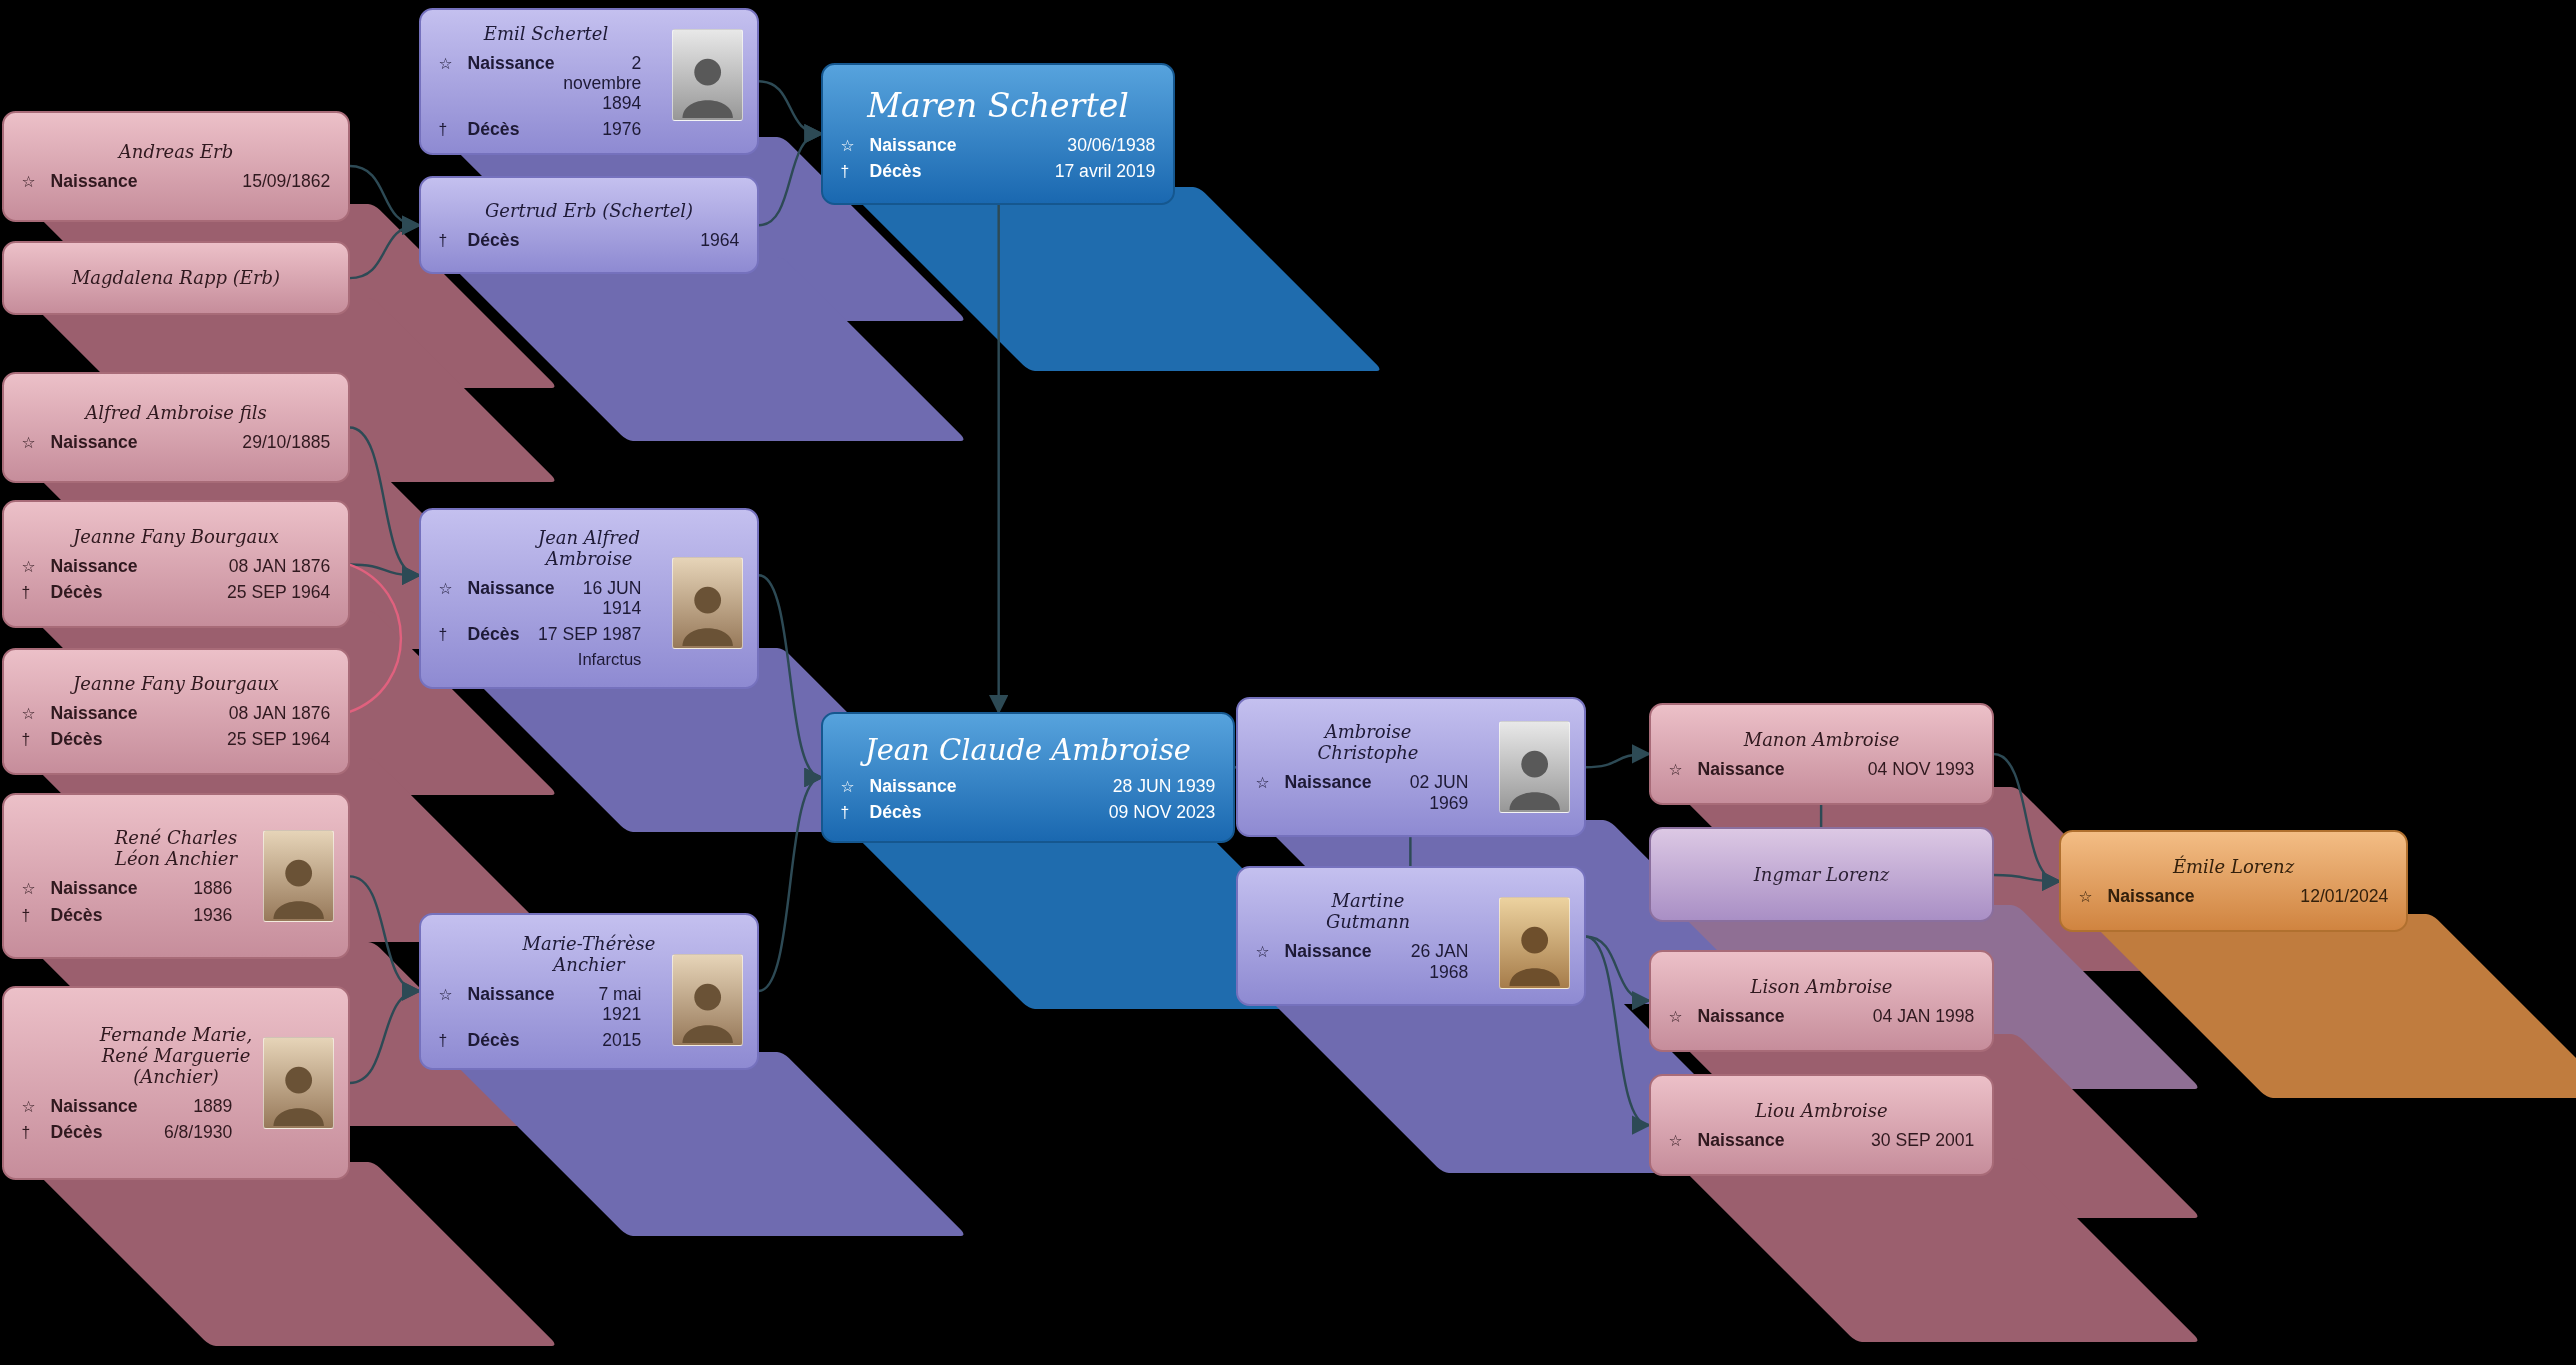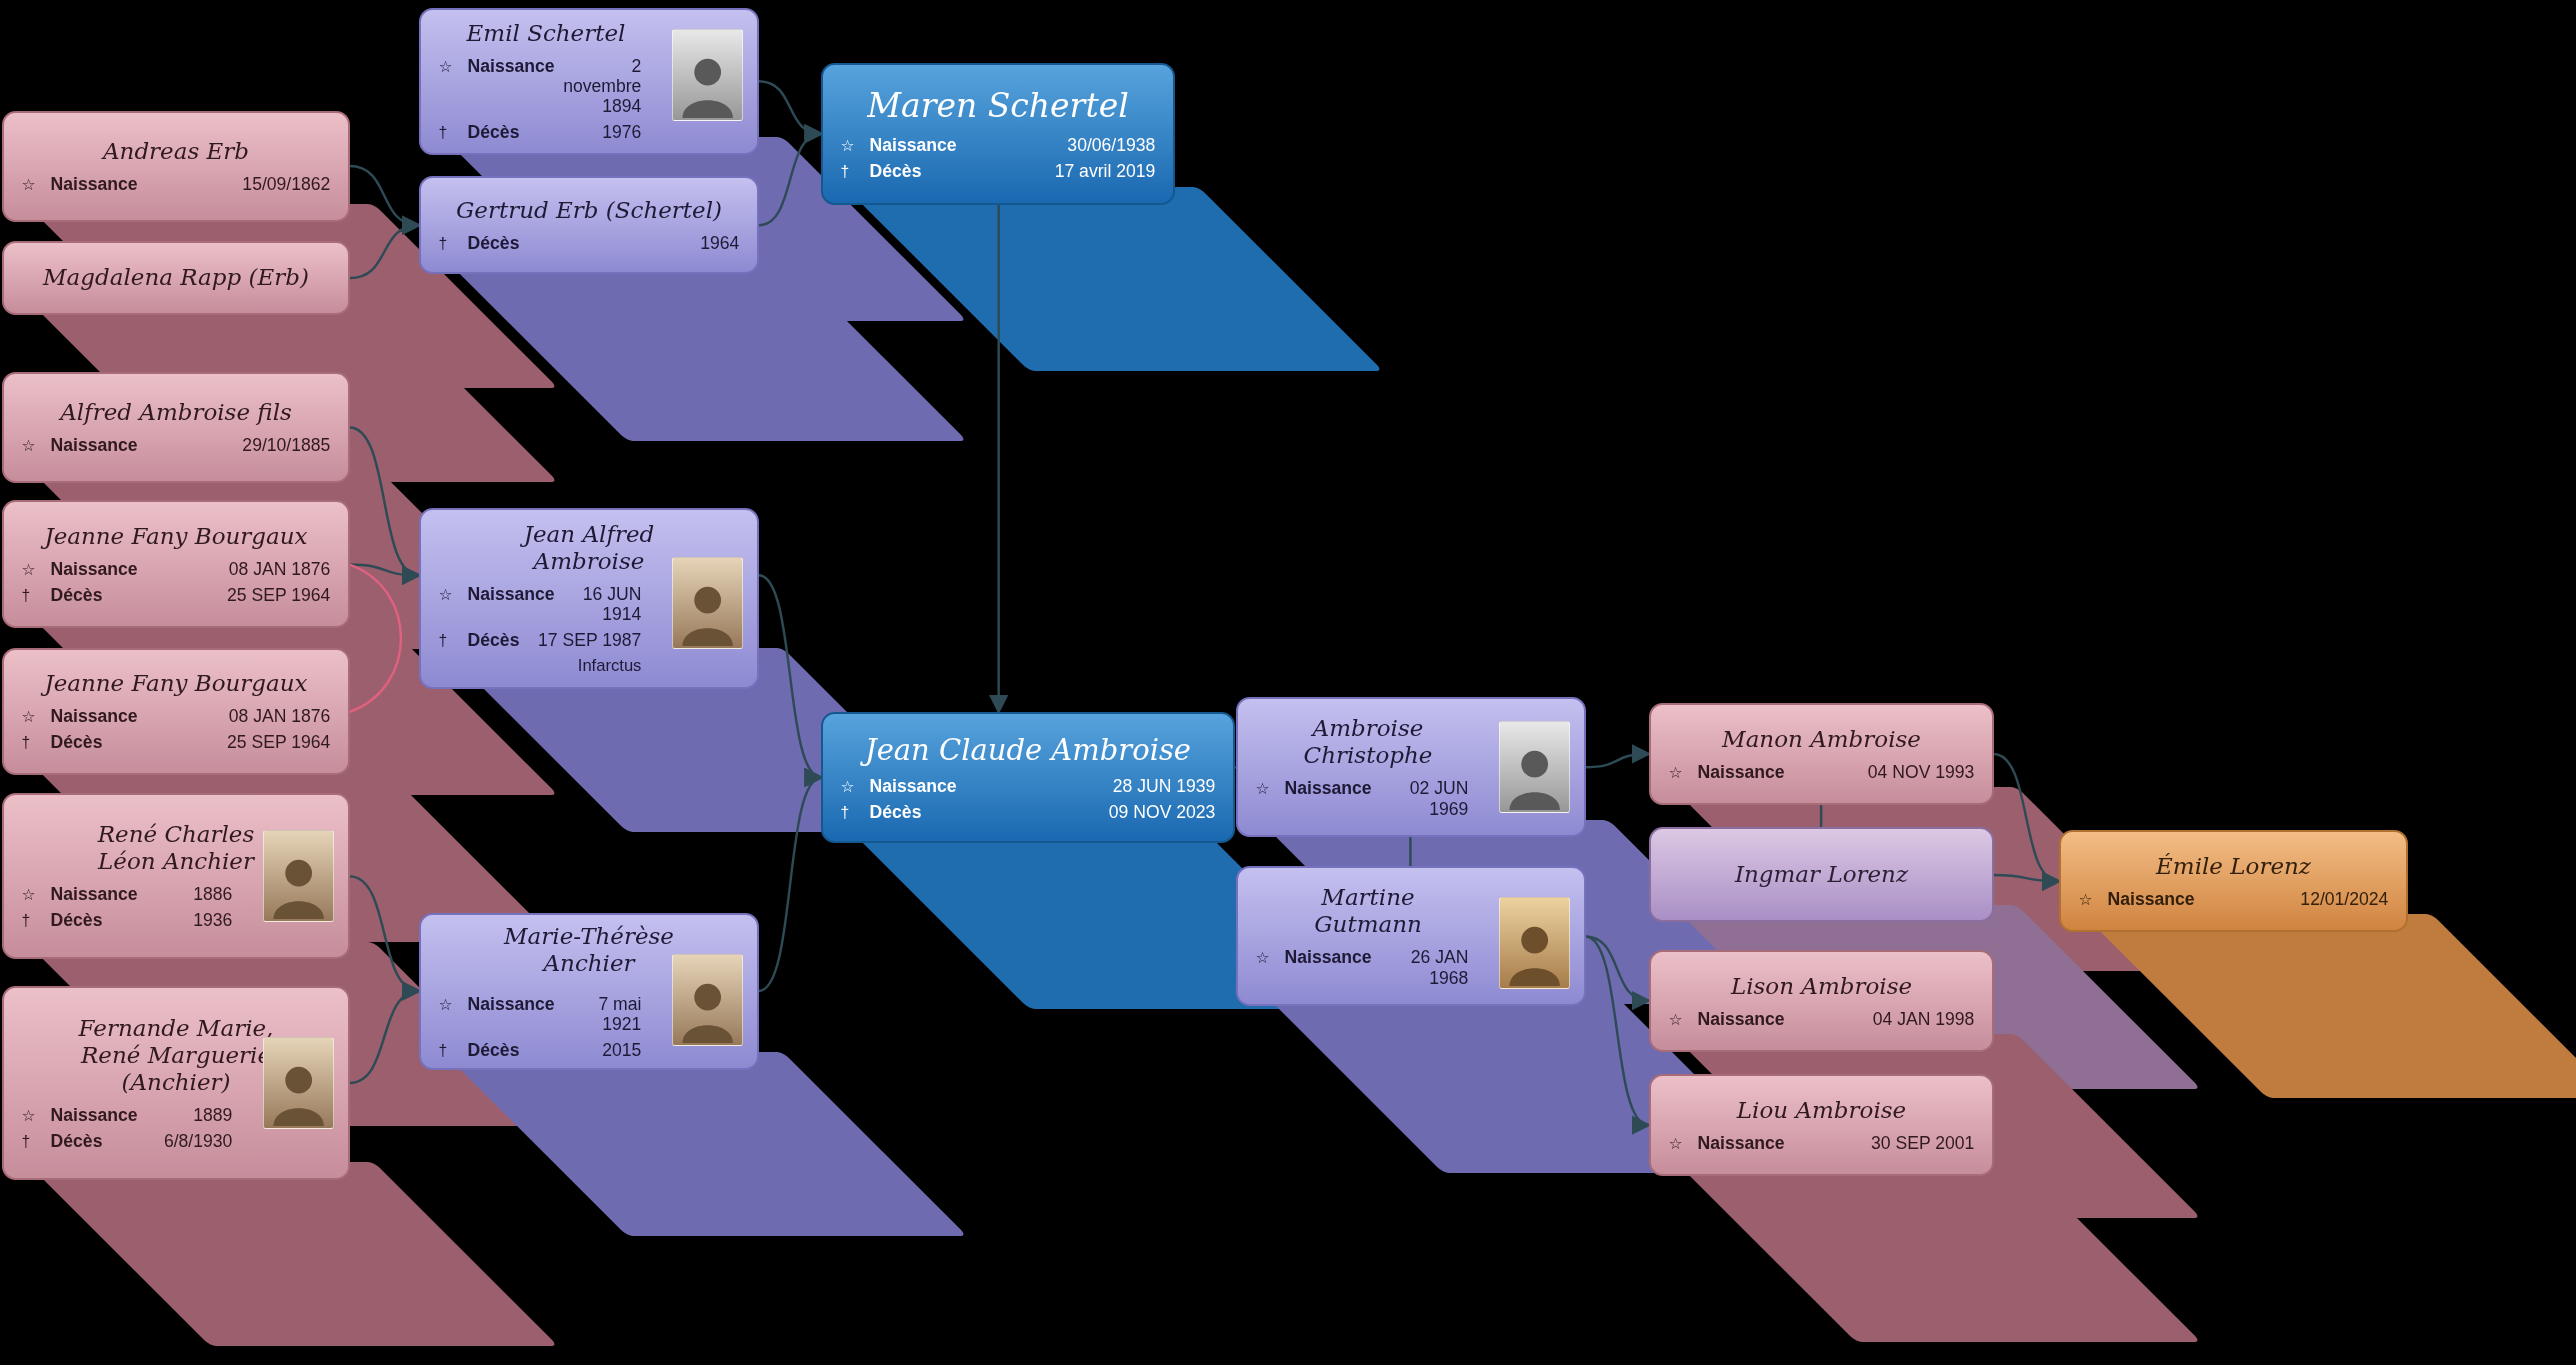"Emil Schertel" .name { font-size: 23px -> 18px }
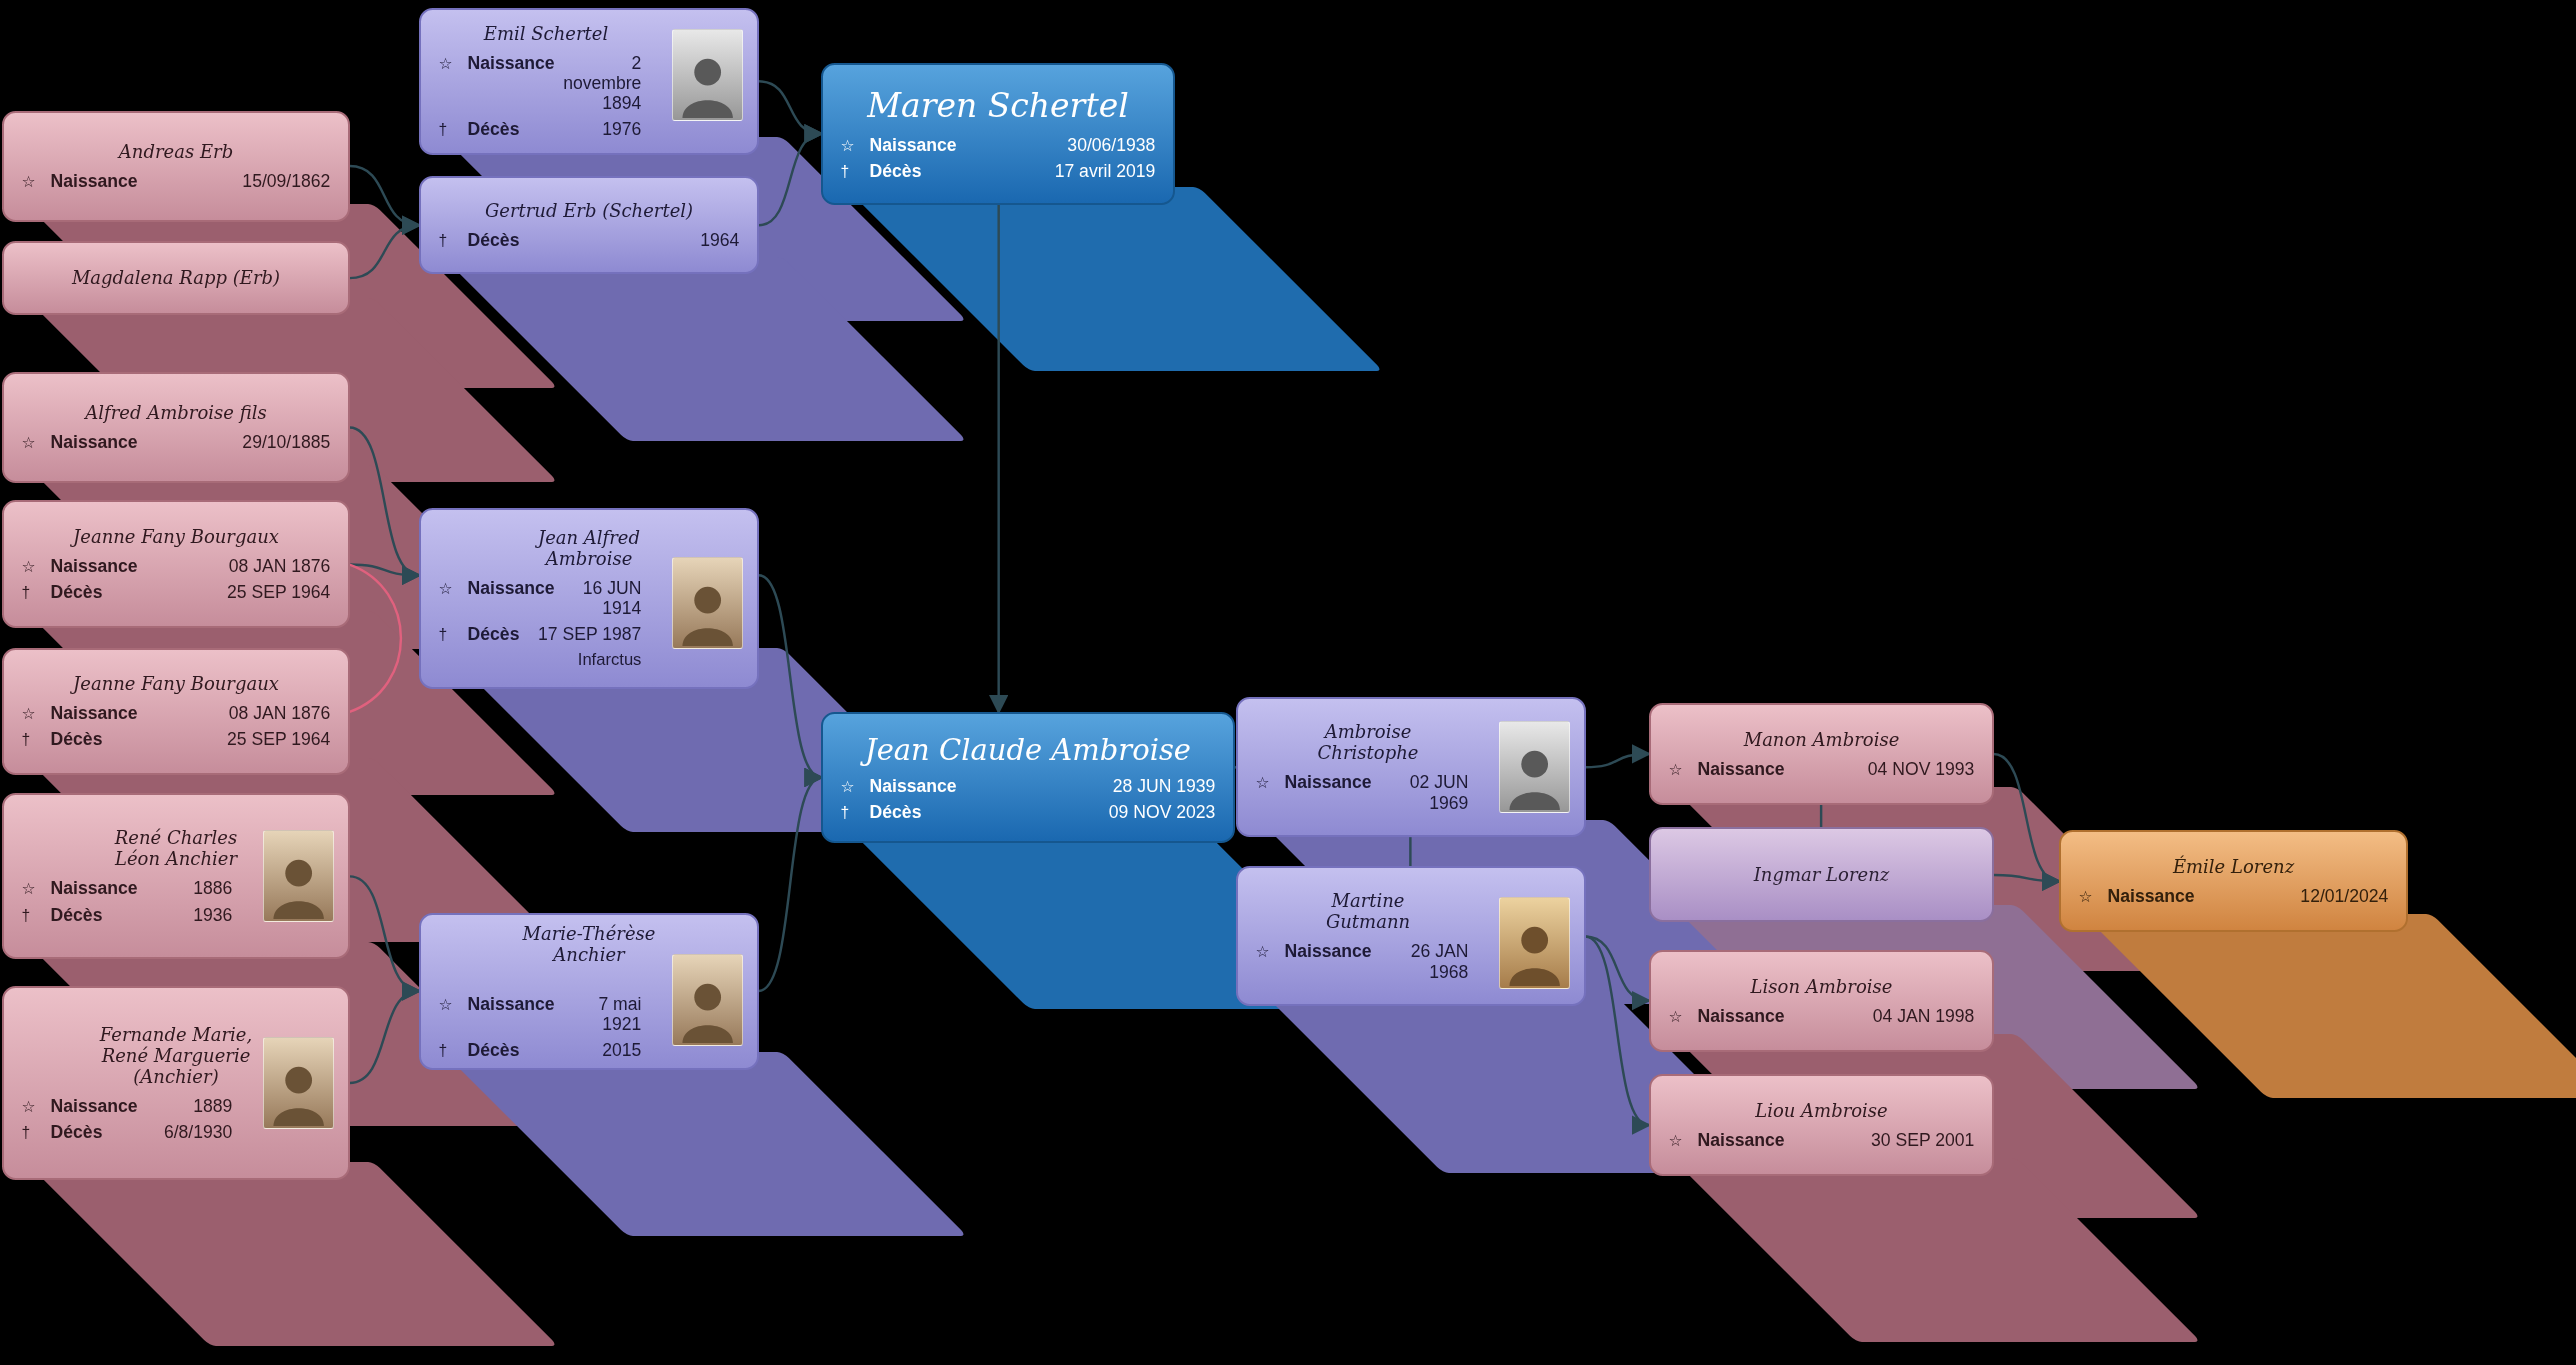"Marie-Thérèse" div.card { justify-content: space-between -> none }
